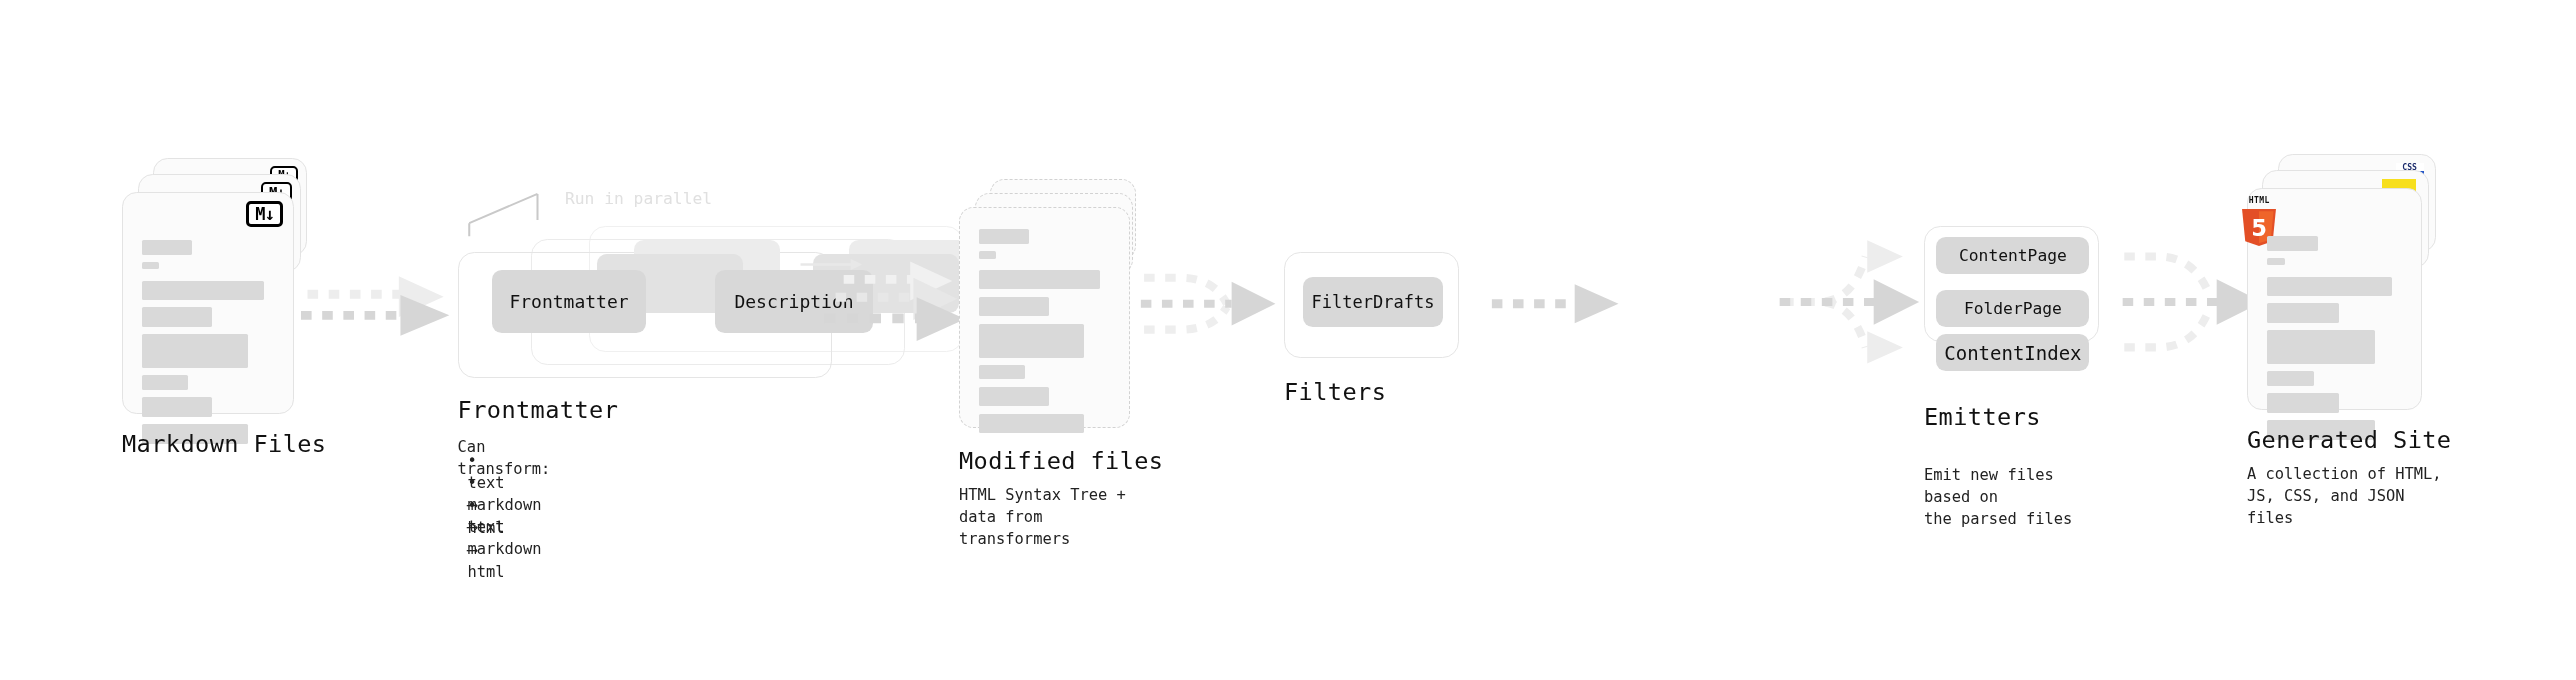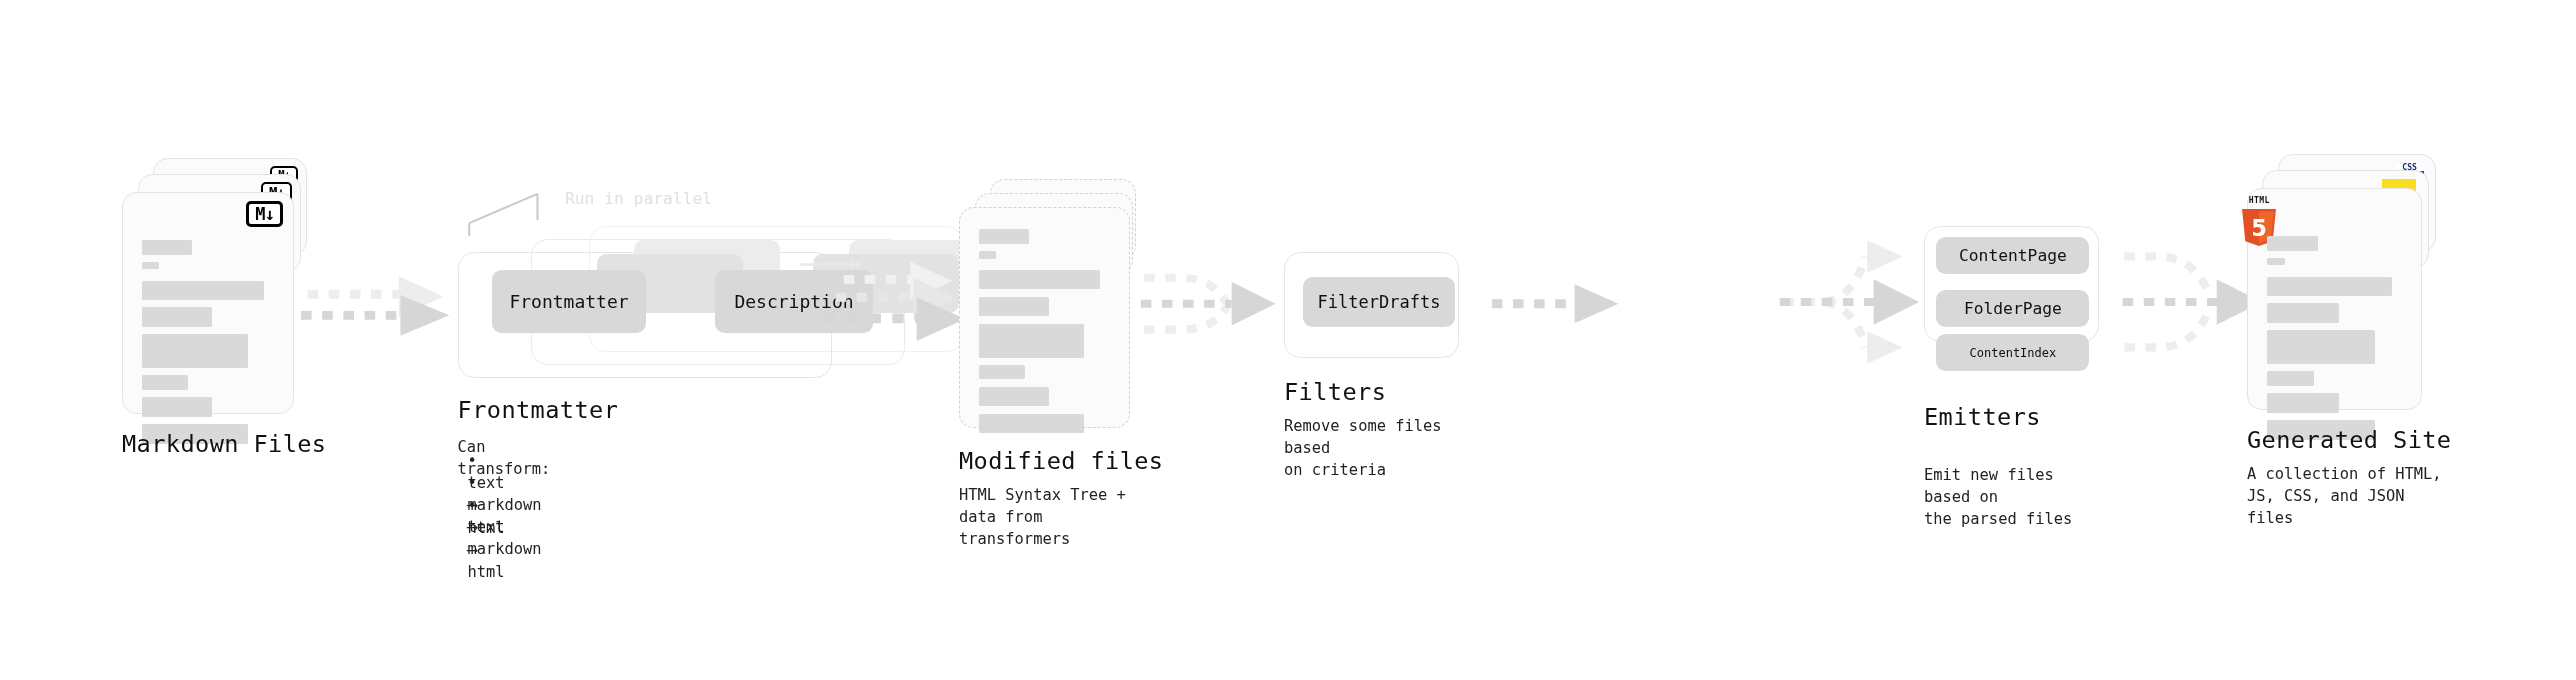"FilterDrafts" div.pill { width: 152px -> 140px }
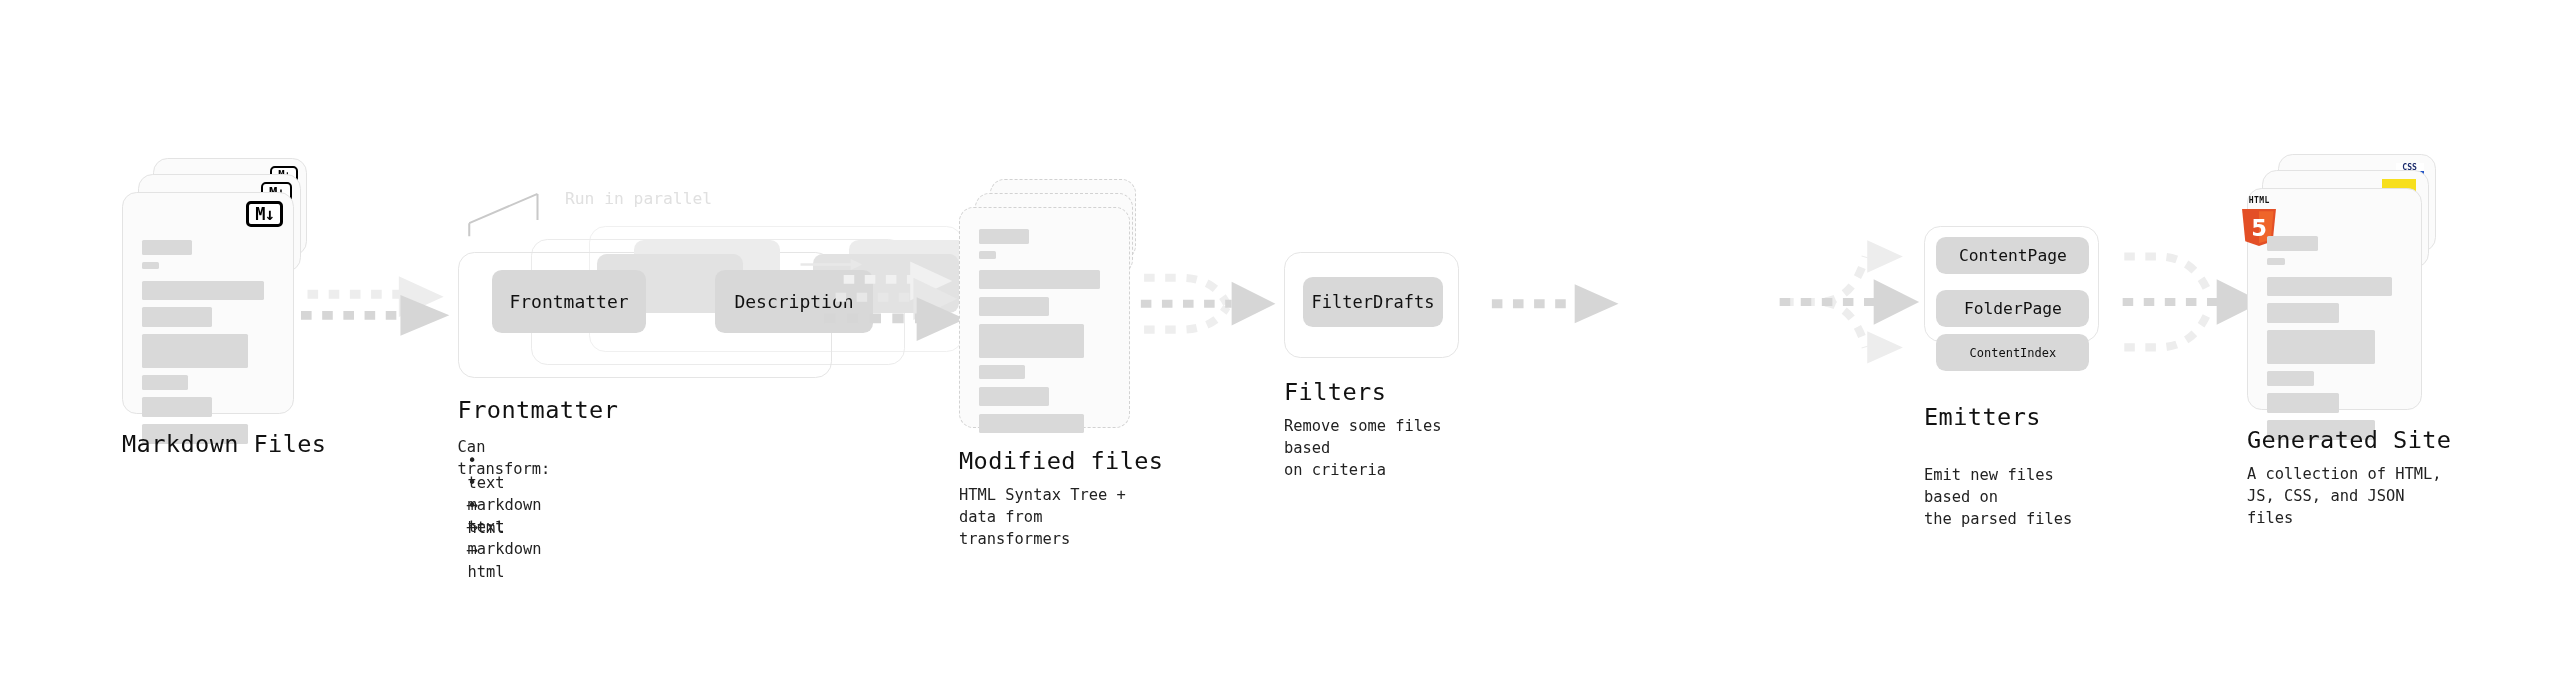"ContentIndex" div.pill { font-size: 12px -> 19px }
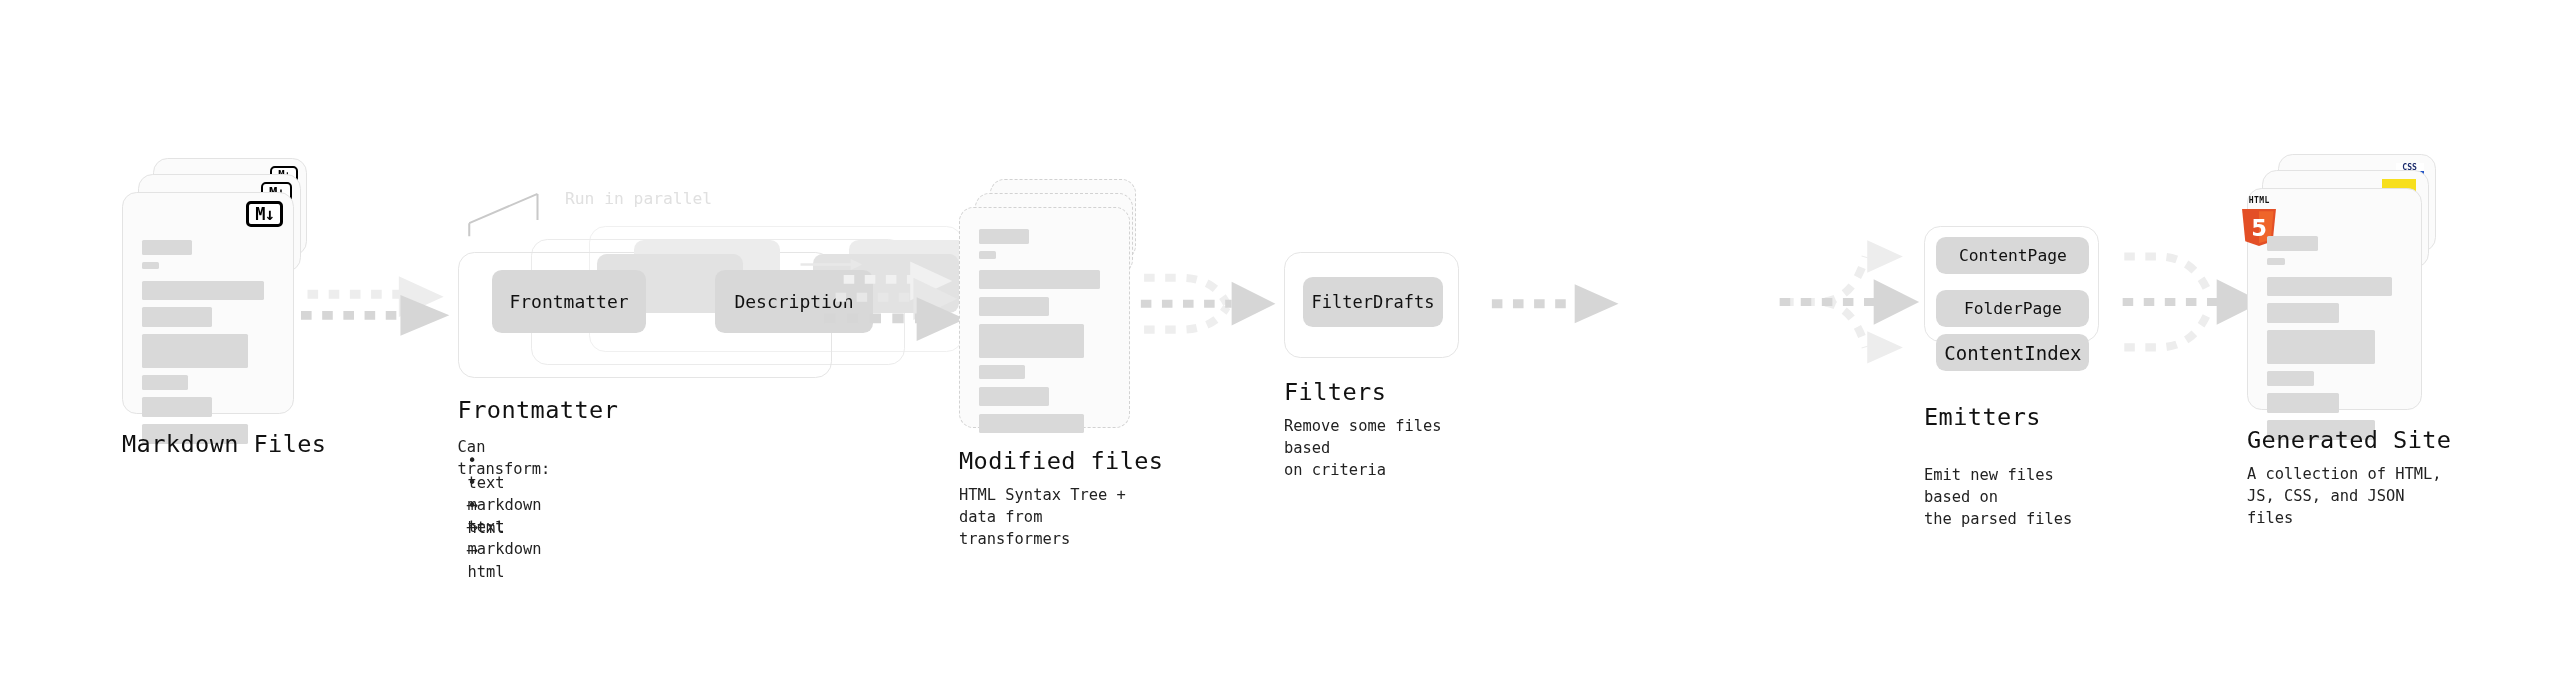"Remove some files based" div.subtitle { html: <div>Remove some files based on criteria</div> -> none }
